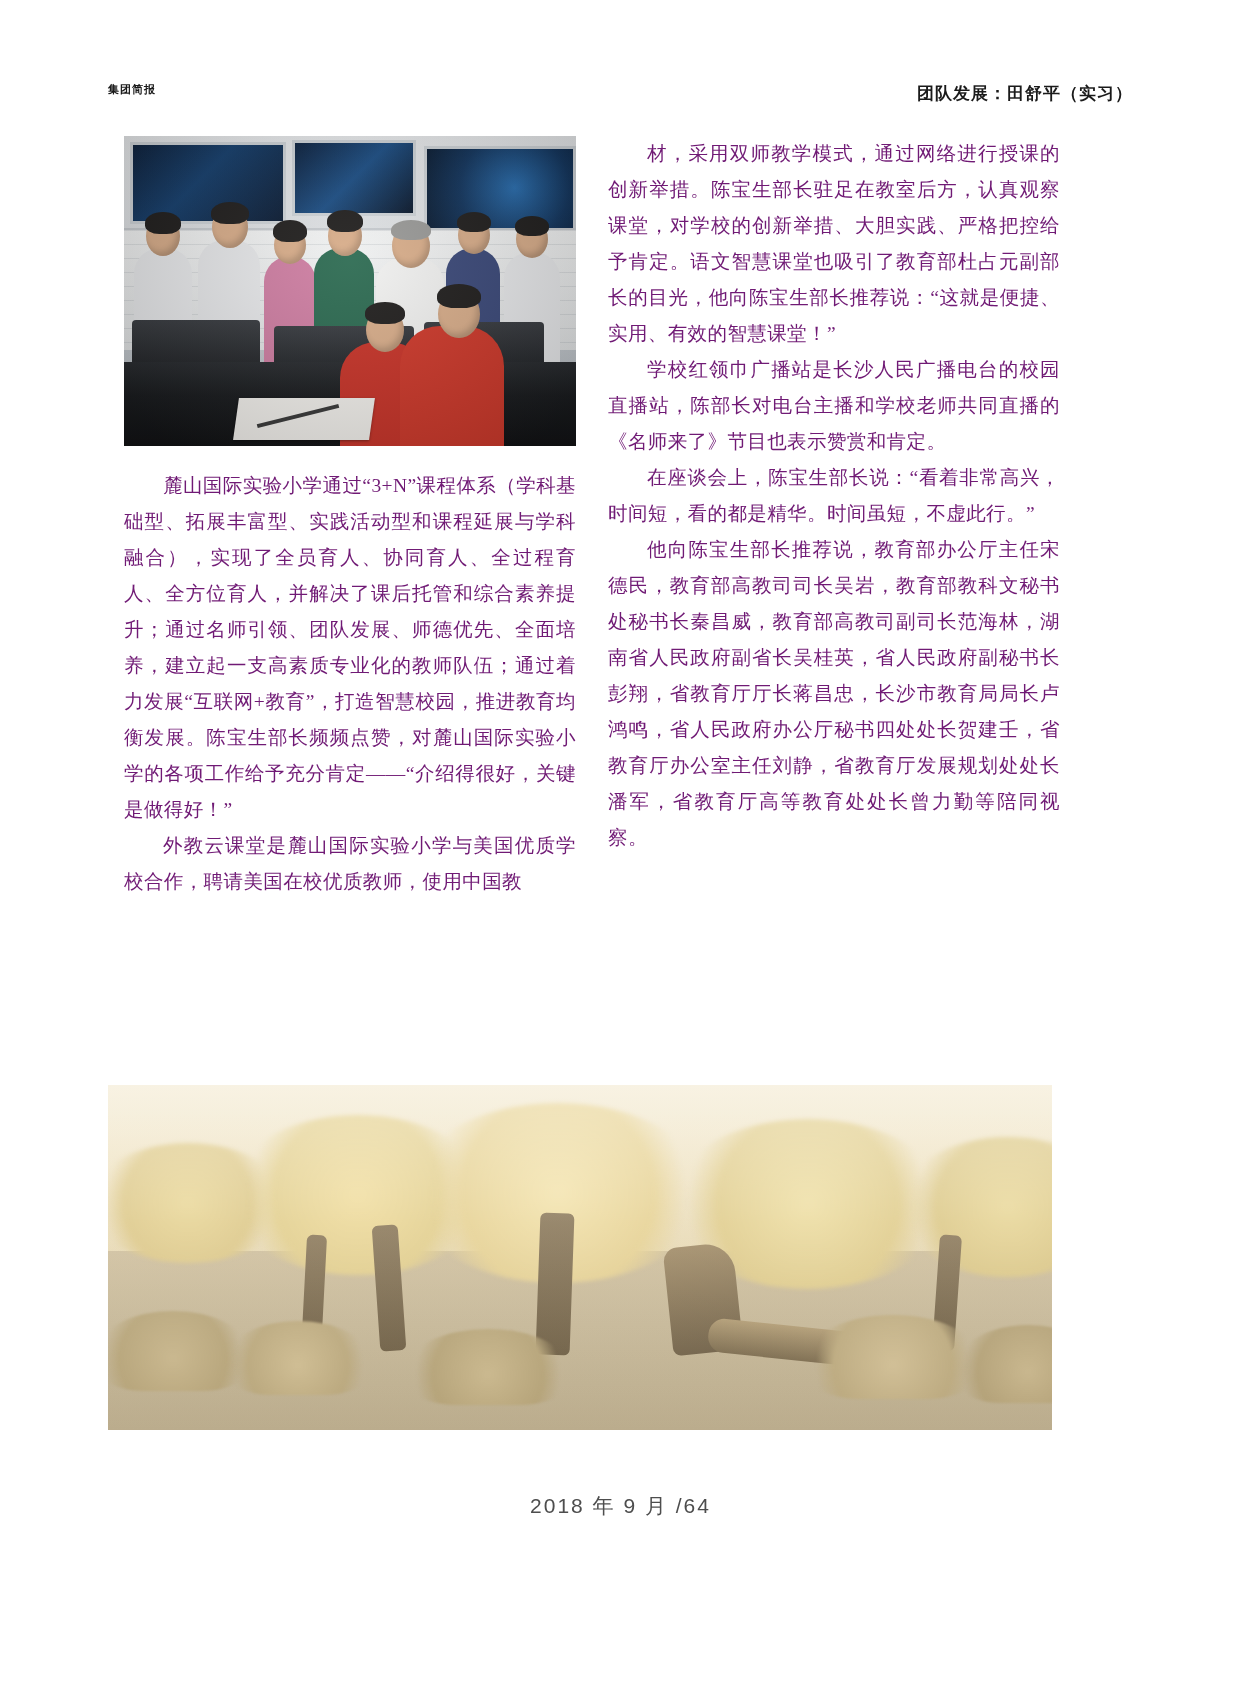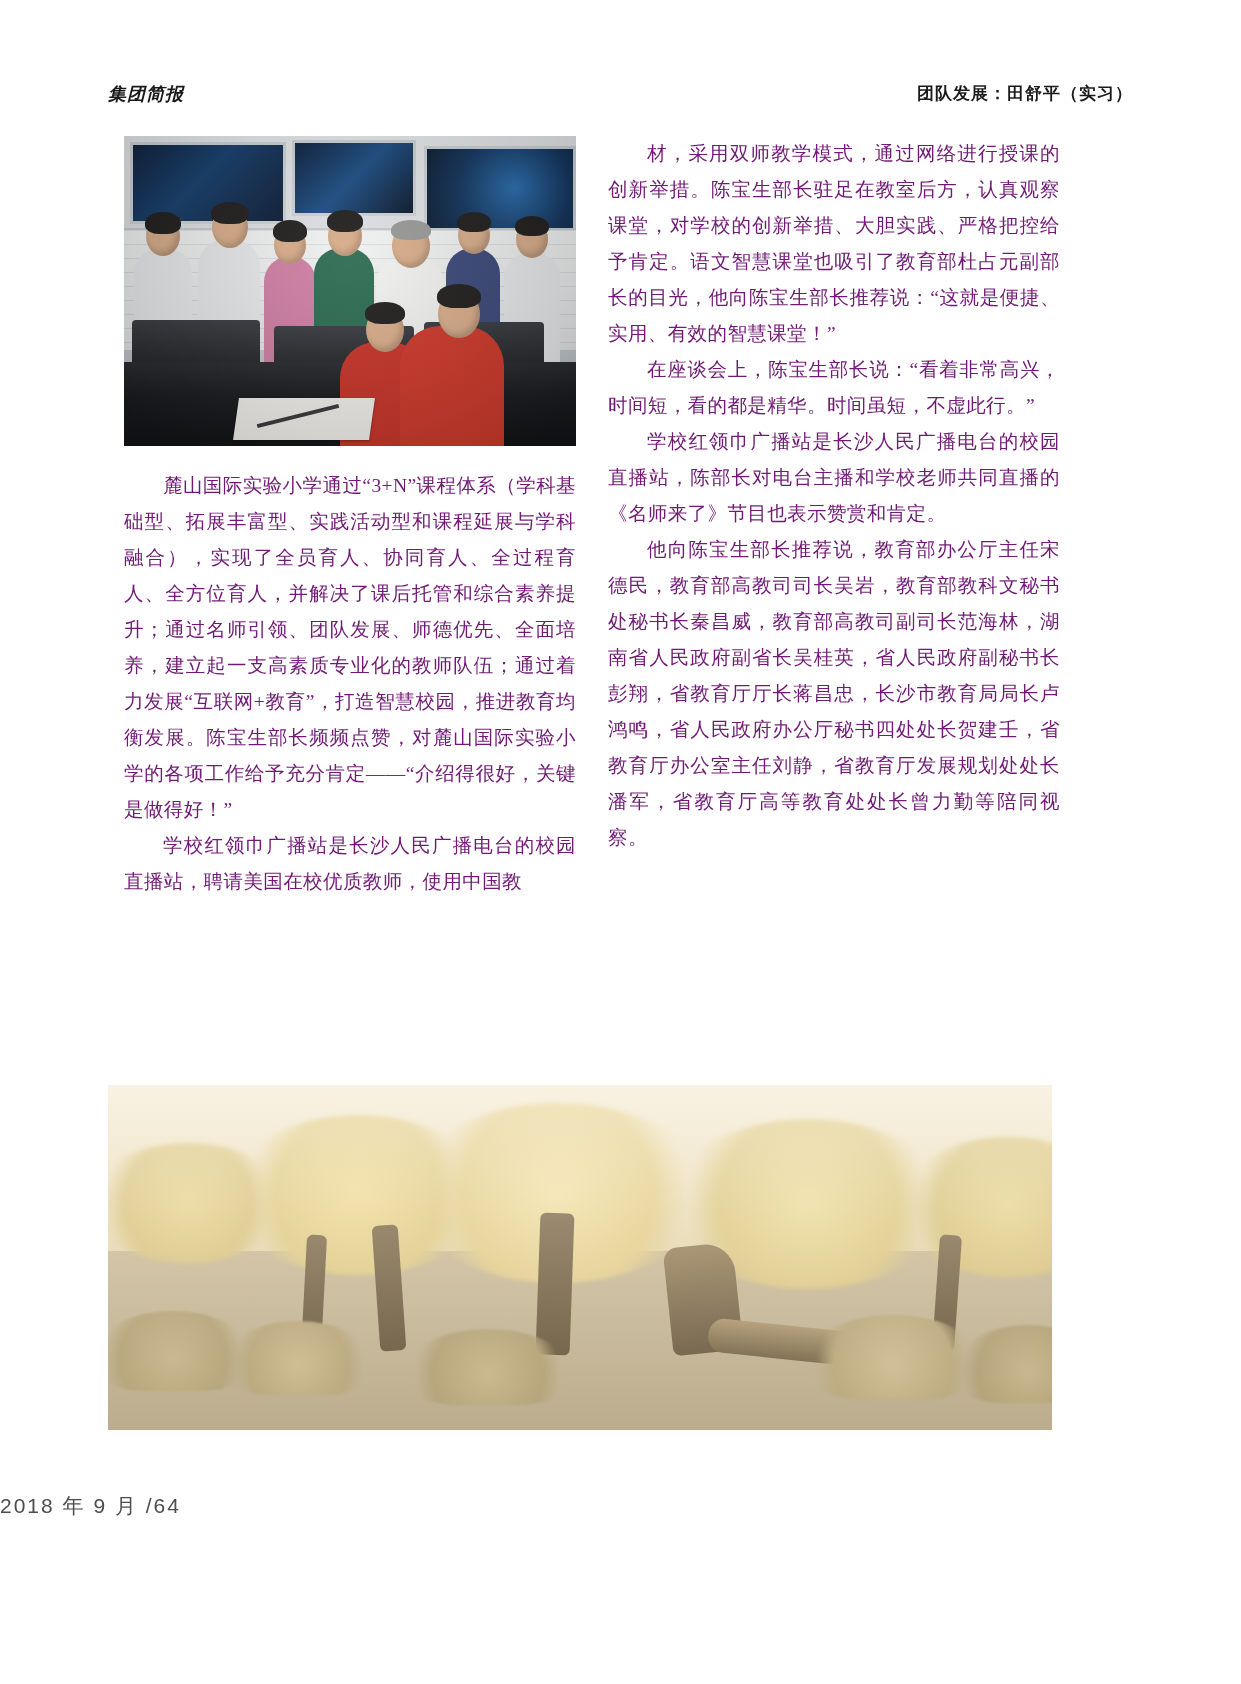"集团简报" .header-left { font-size: 18px -> 11px; font-style: italic -> none }
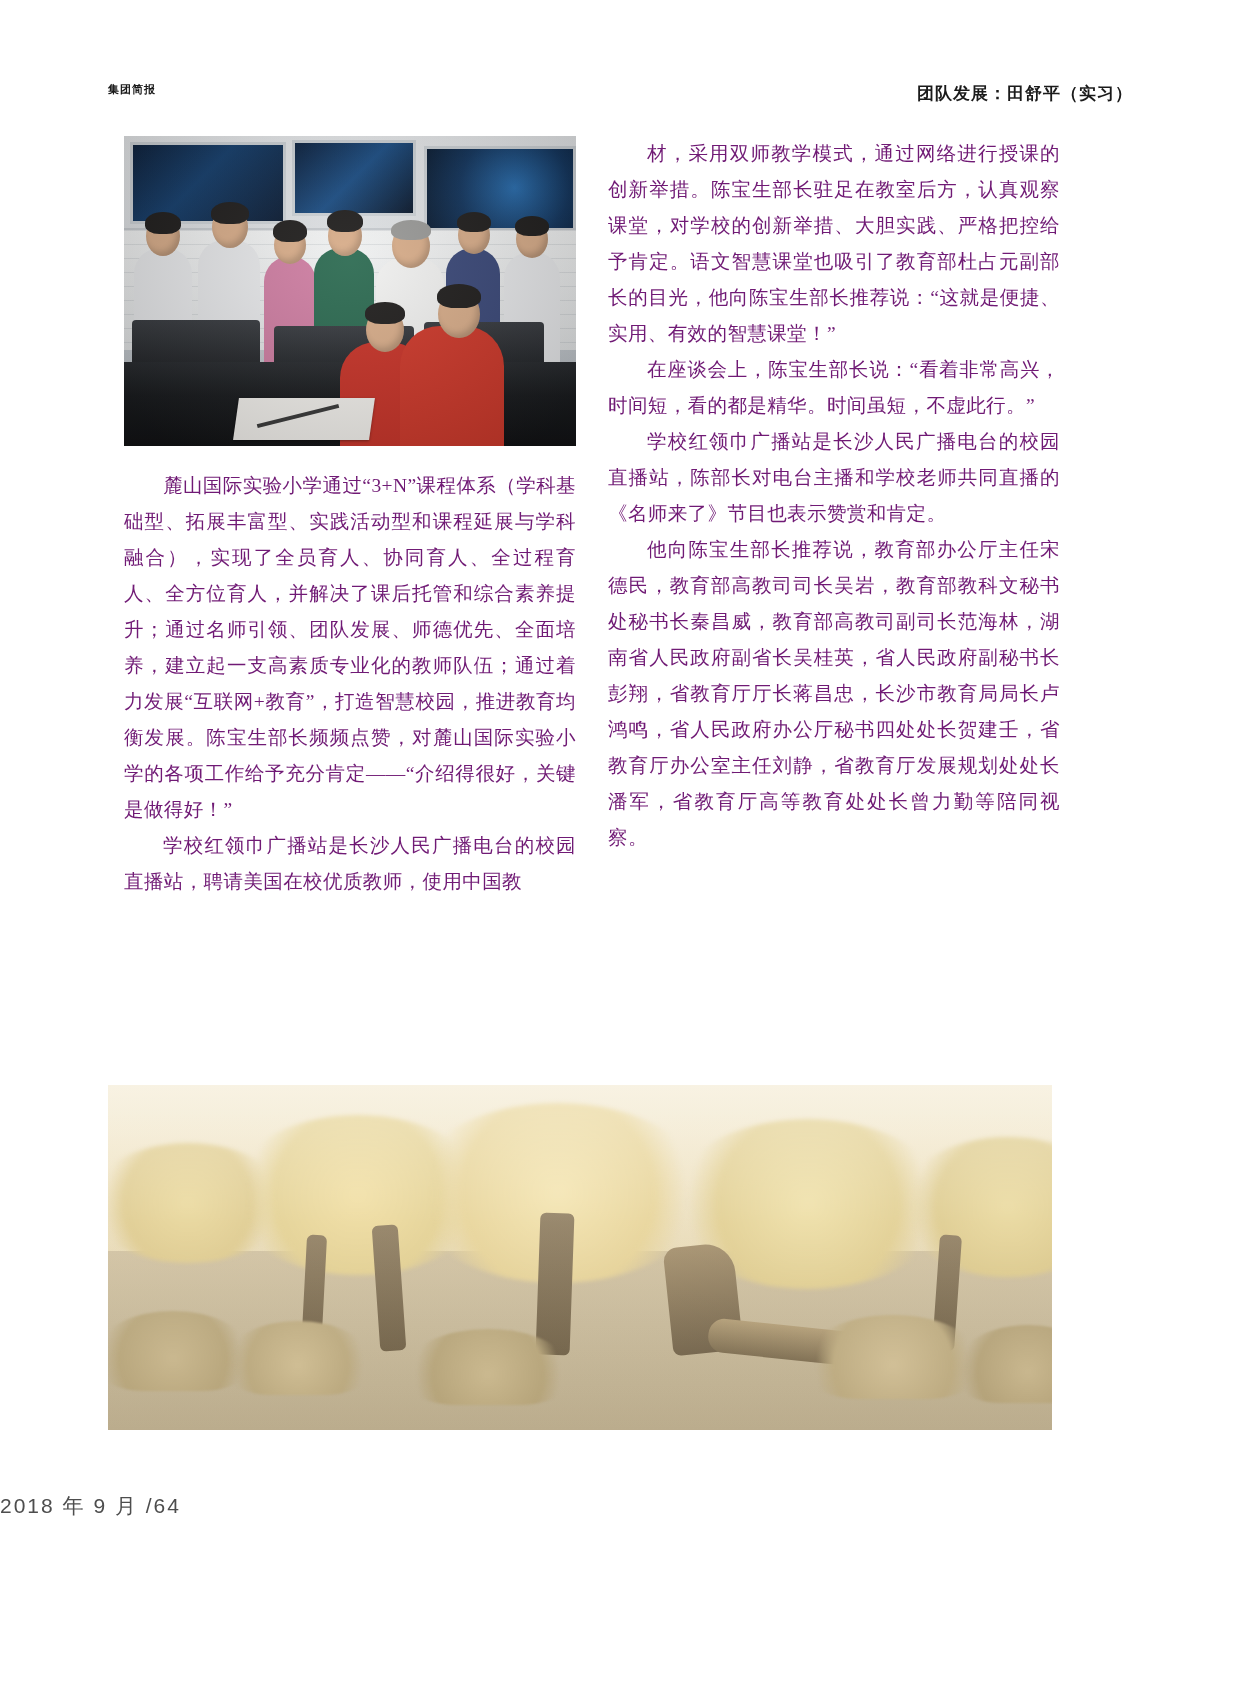"在座谈会上，陈宝生部长说：“看着非常高兴，时间短，看的都是精华。时间虽短，不虚此" p.body { order: before "学校红领巾广播站是长沙人民广播电台的校园直播站，陈部长对电台主播和学校老师共同直" -> after "学校红领巾广播站是长沙人民广播电台的校园直播站，陈部长对电台主播和学校老师共同直" }
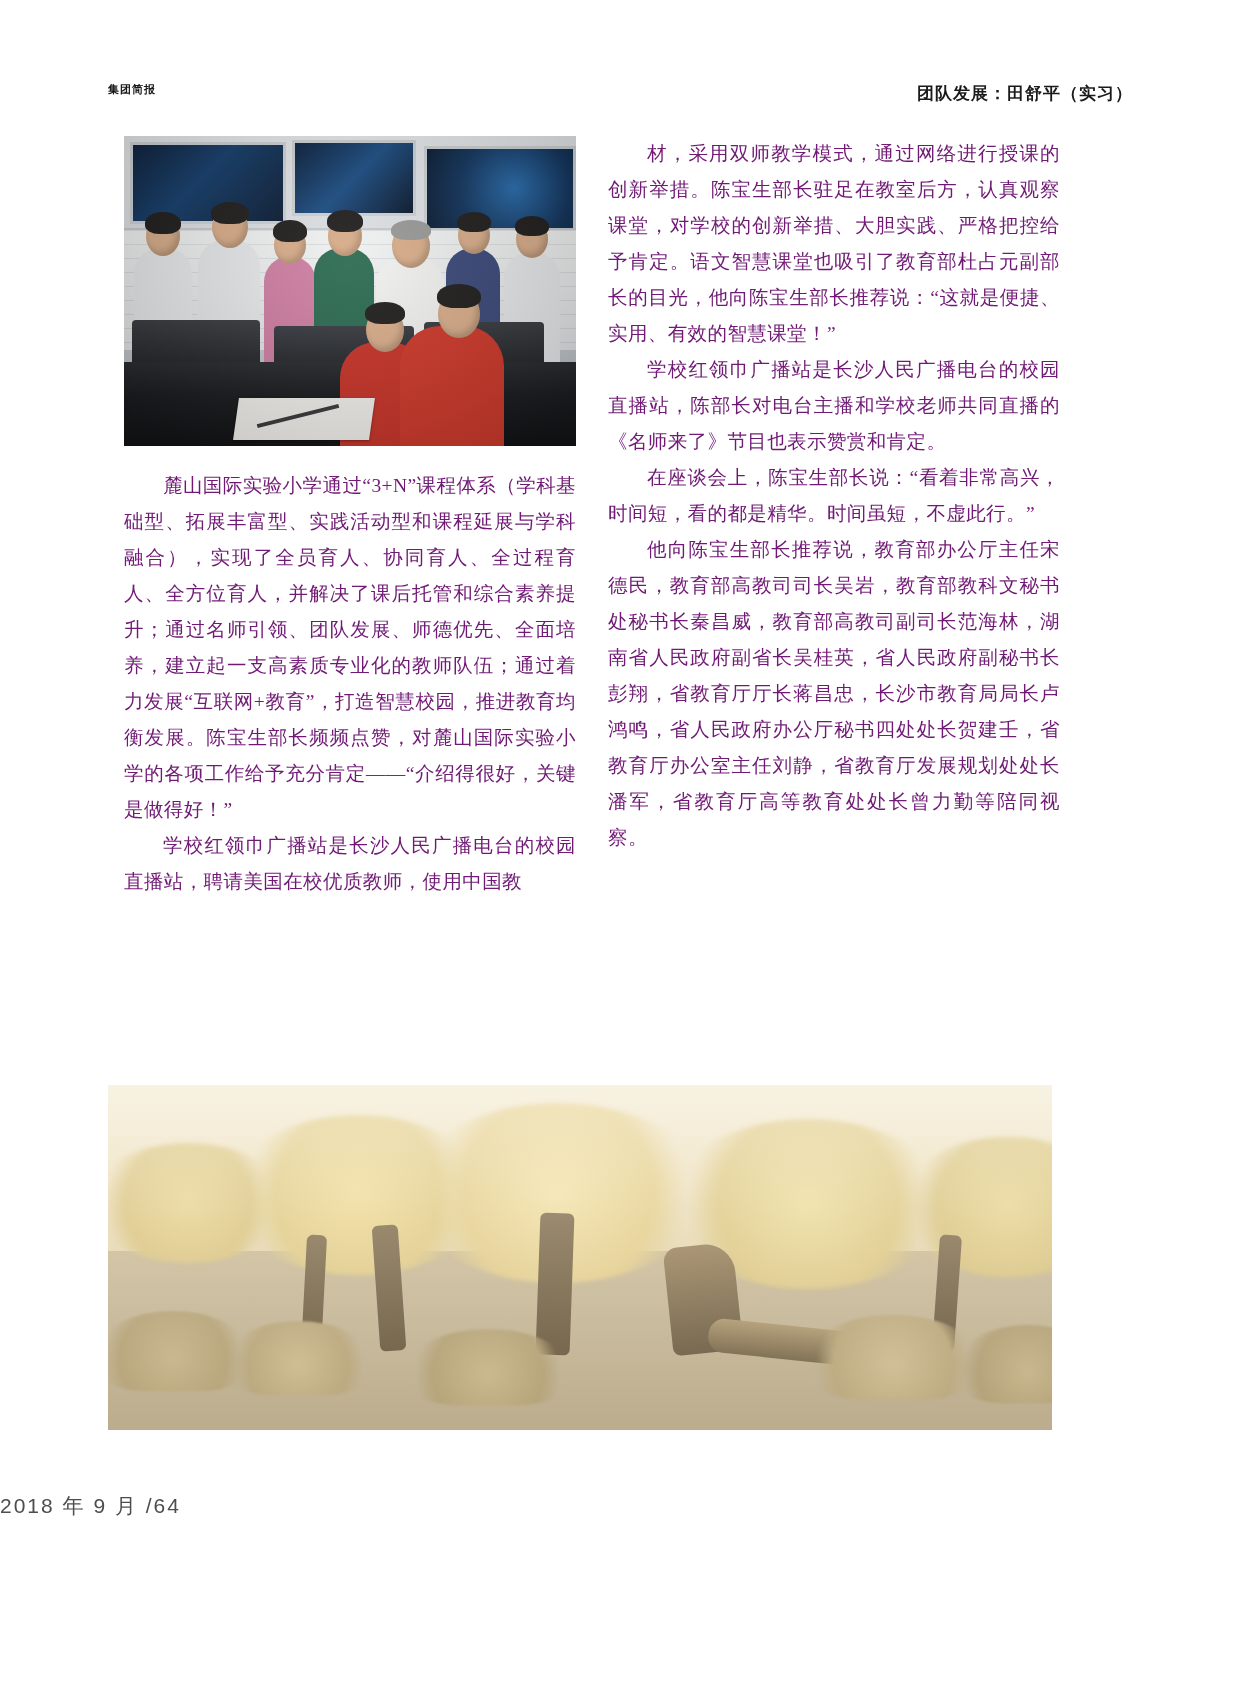"学校红领巾广播站是长沙人民广播电台的校园直播站，聘请美国在校优质教师，使用中国教" p.body { text: 学校红领巾广播站是长沙人民广播电台的校园直播站 -> 外教云课堂是麓山国际实验小学与美国优质学校合作 }
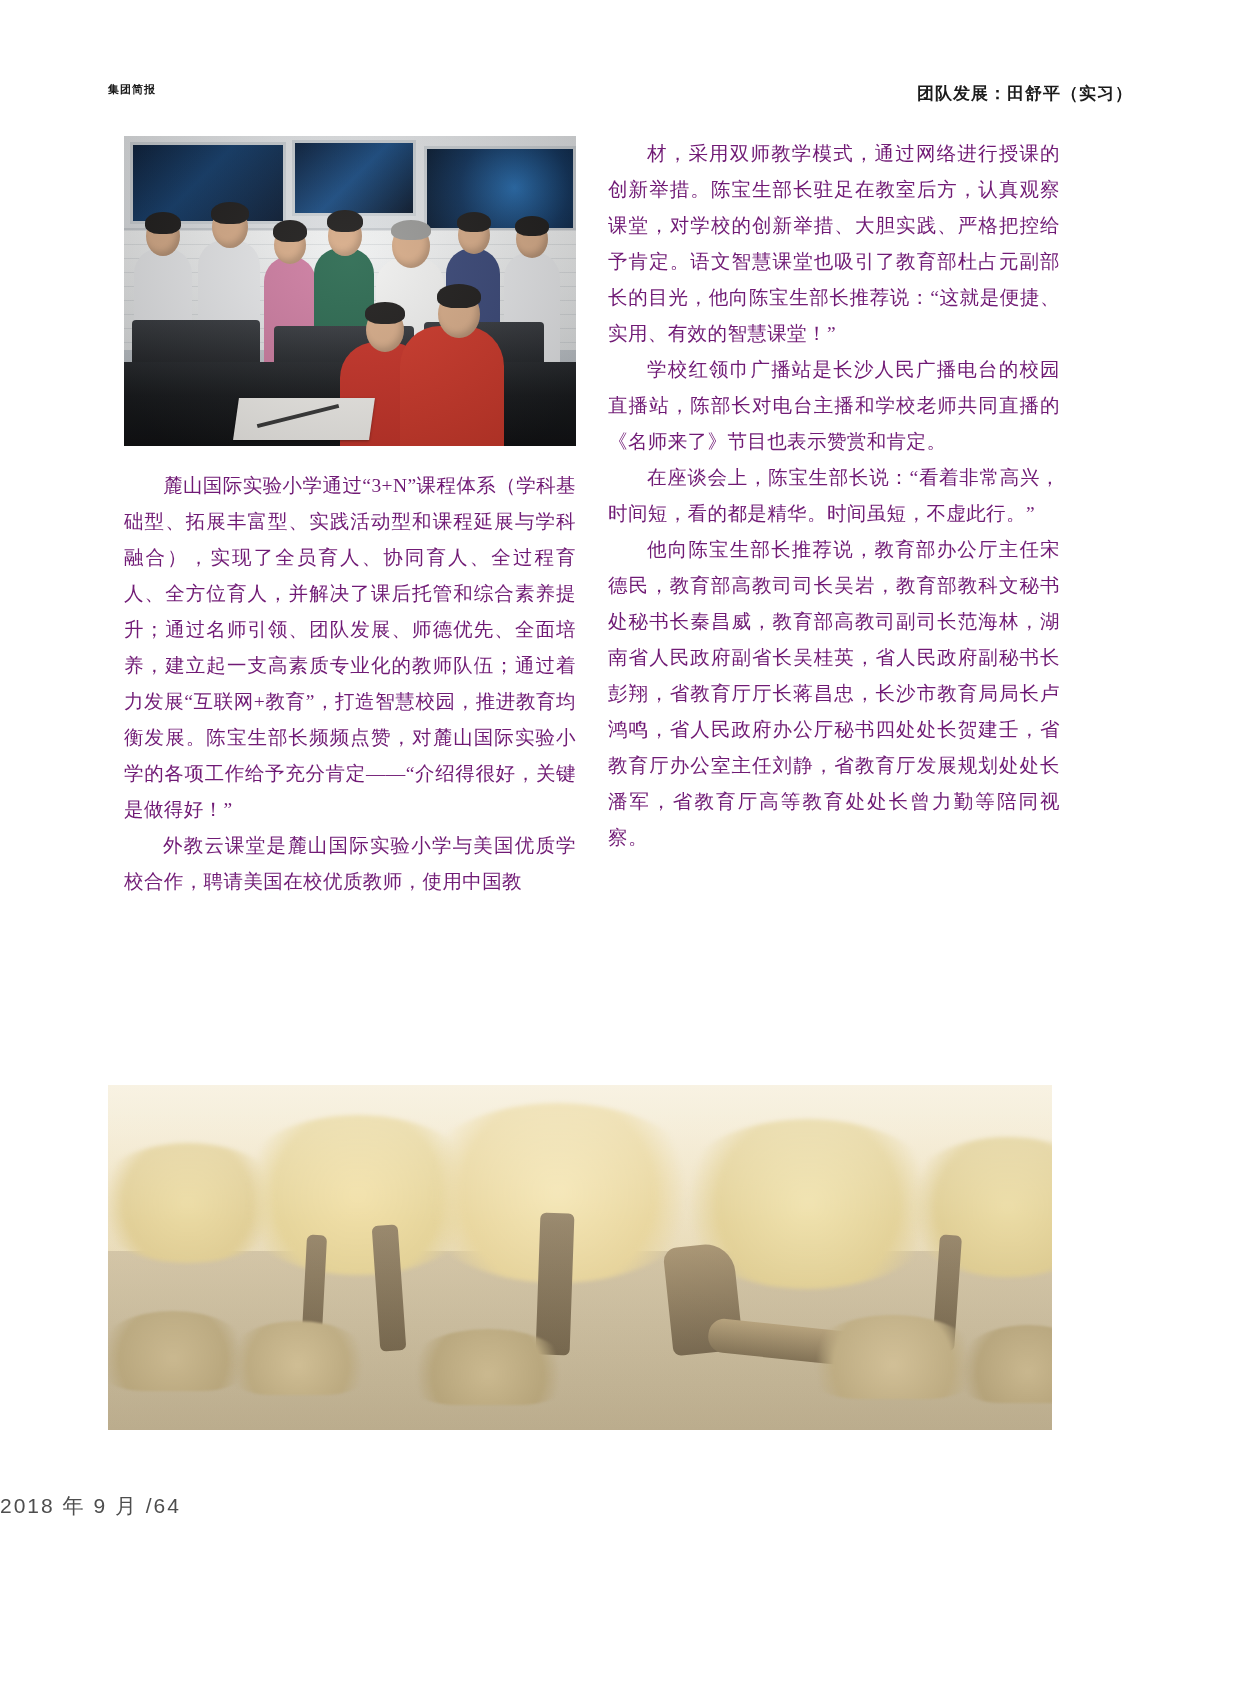"2018 年 9 月 /64" .footer { text-align: left -> center }
